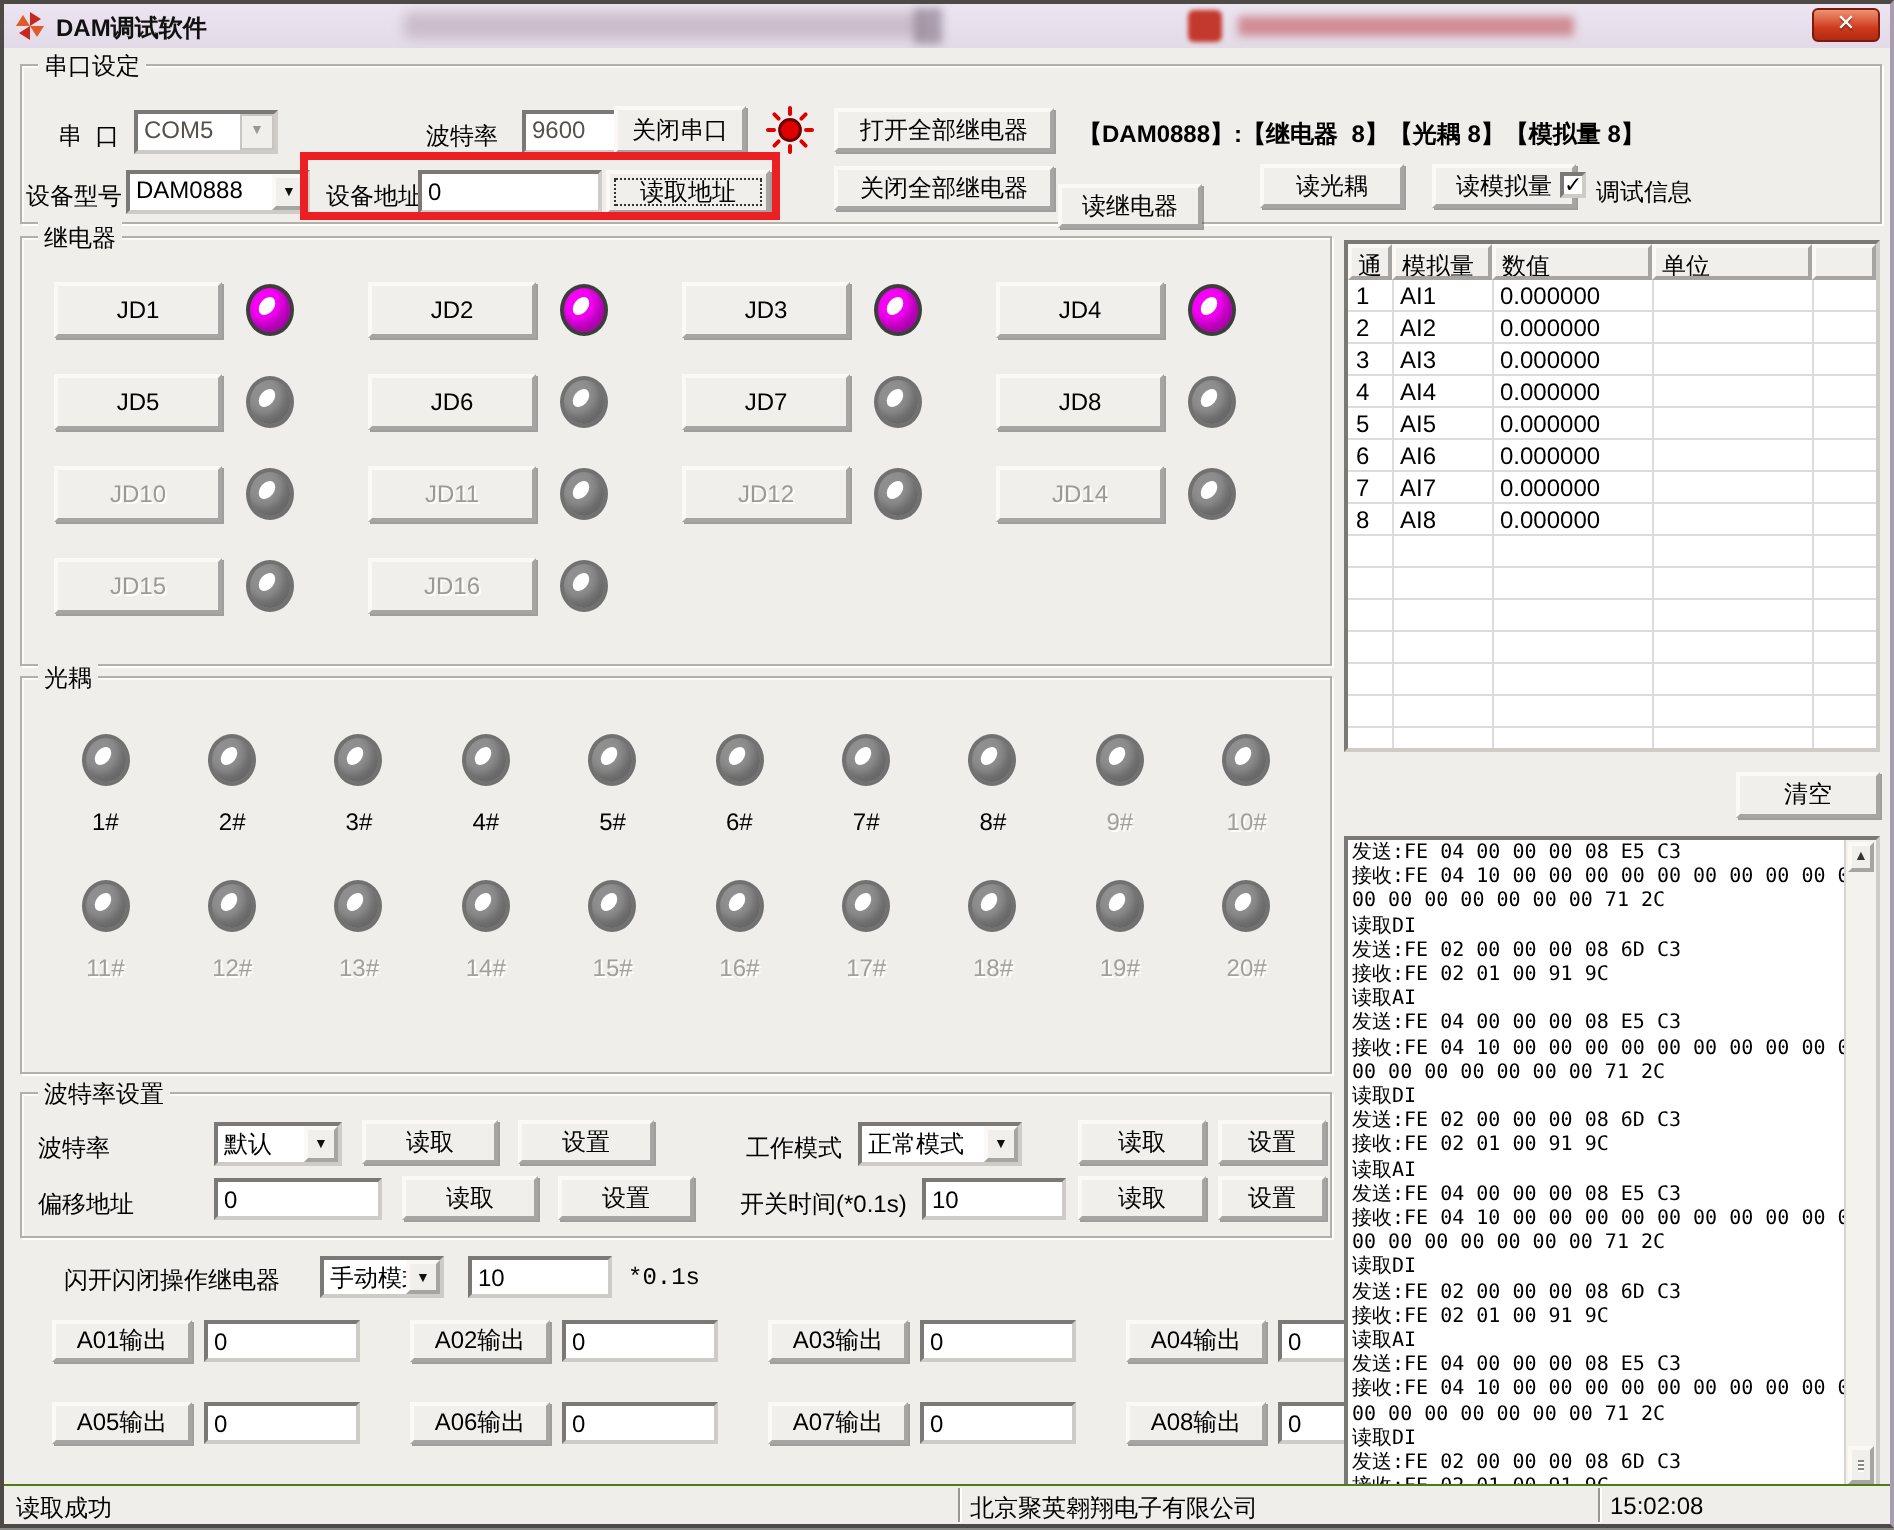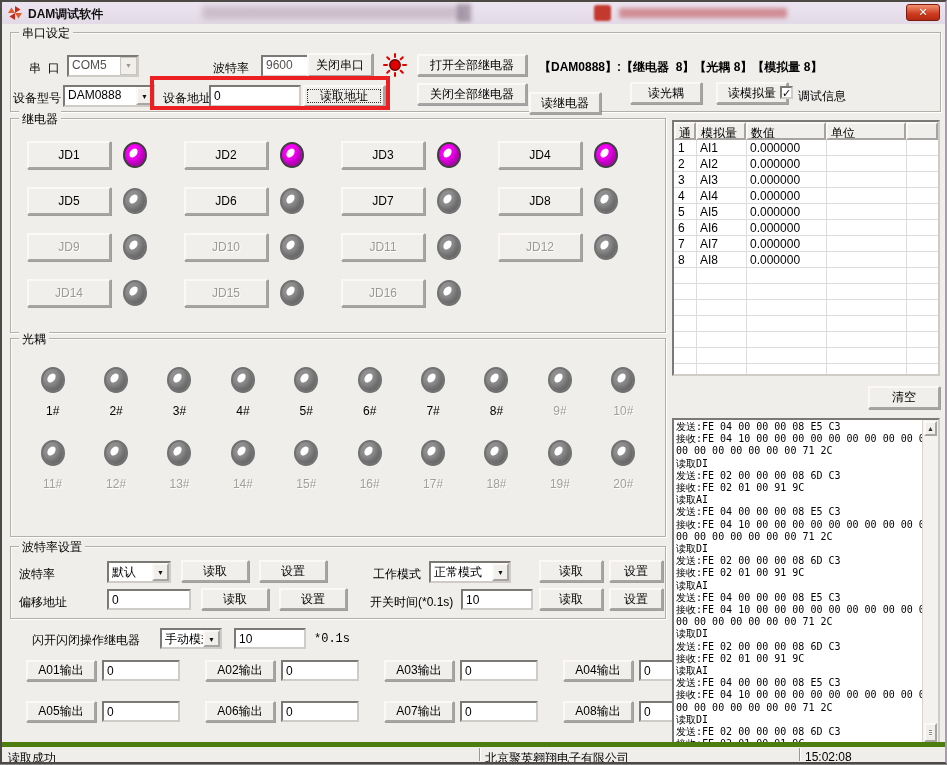"JD9" div.relay-cell { html: <div> <button>JD9</button> <span></span> </div> -> none }
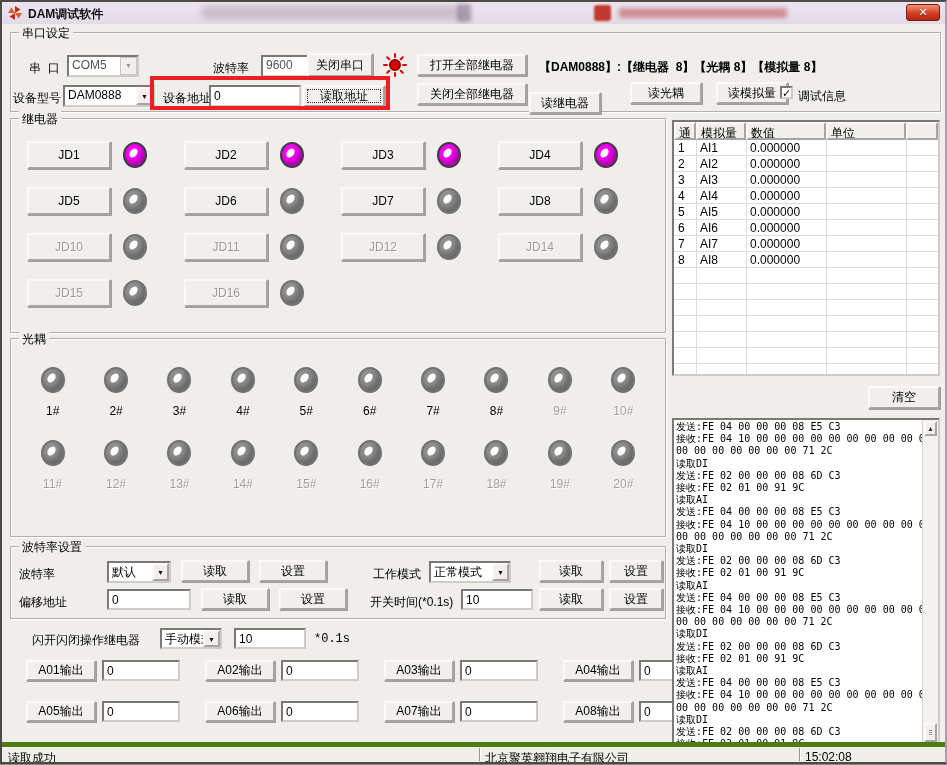"读取成功" .statusbar { border-top: 5px solid #4d7c0f -> 1px solid #4d7c0f }
